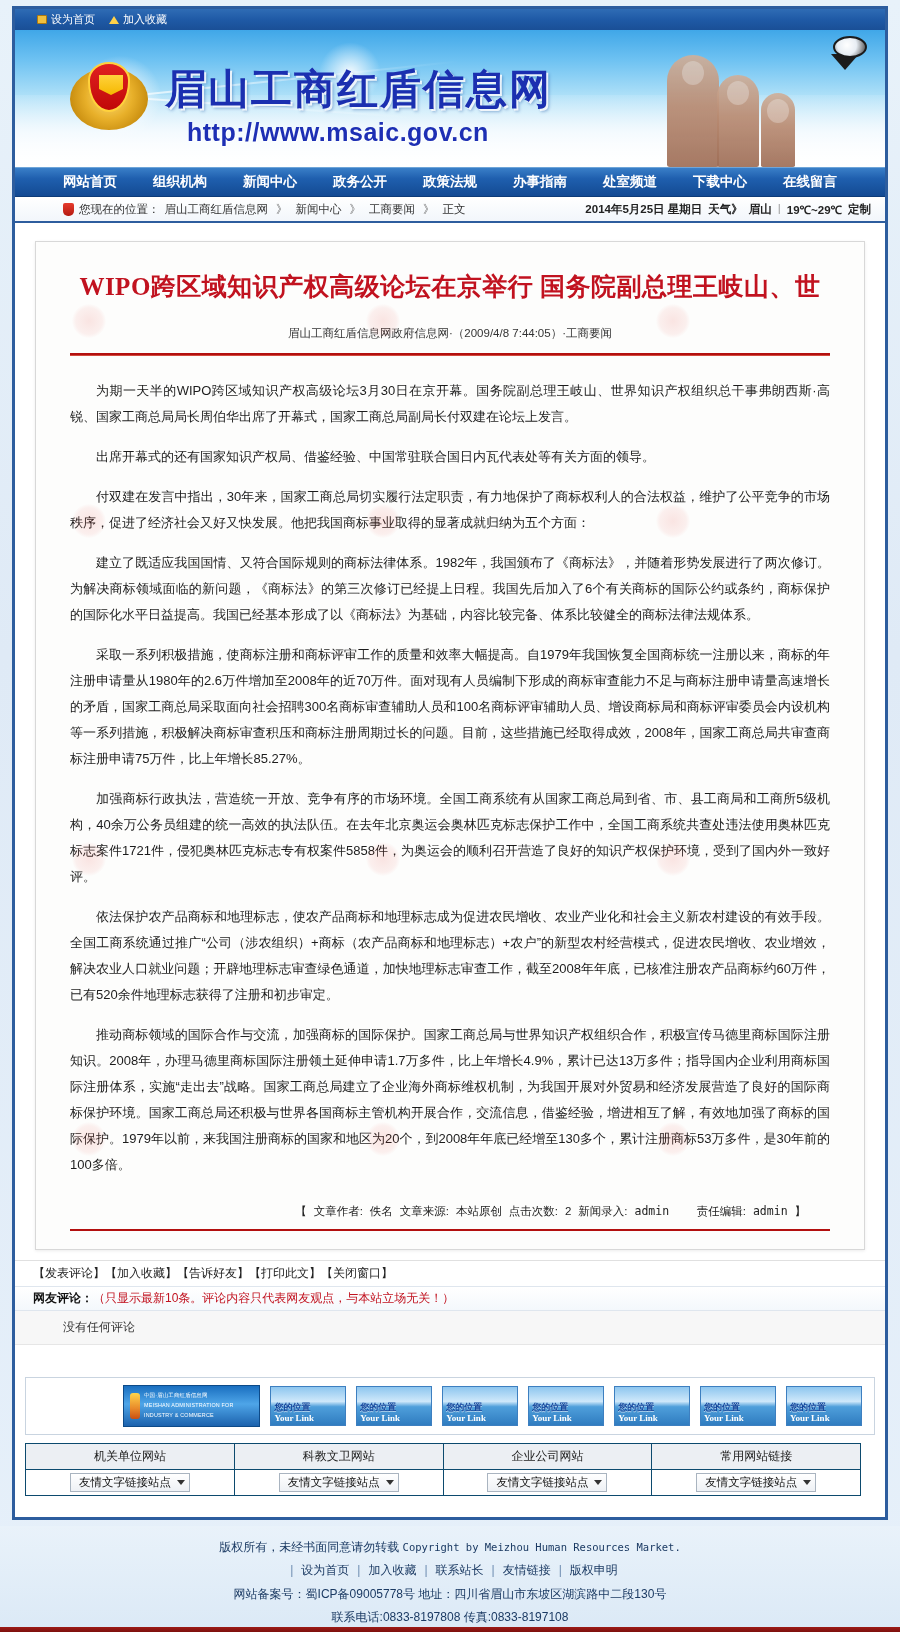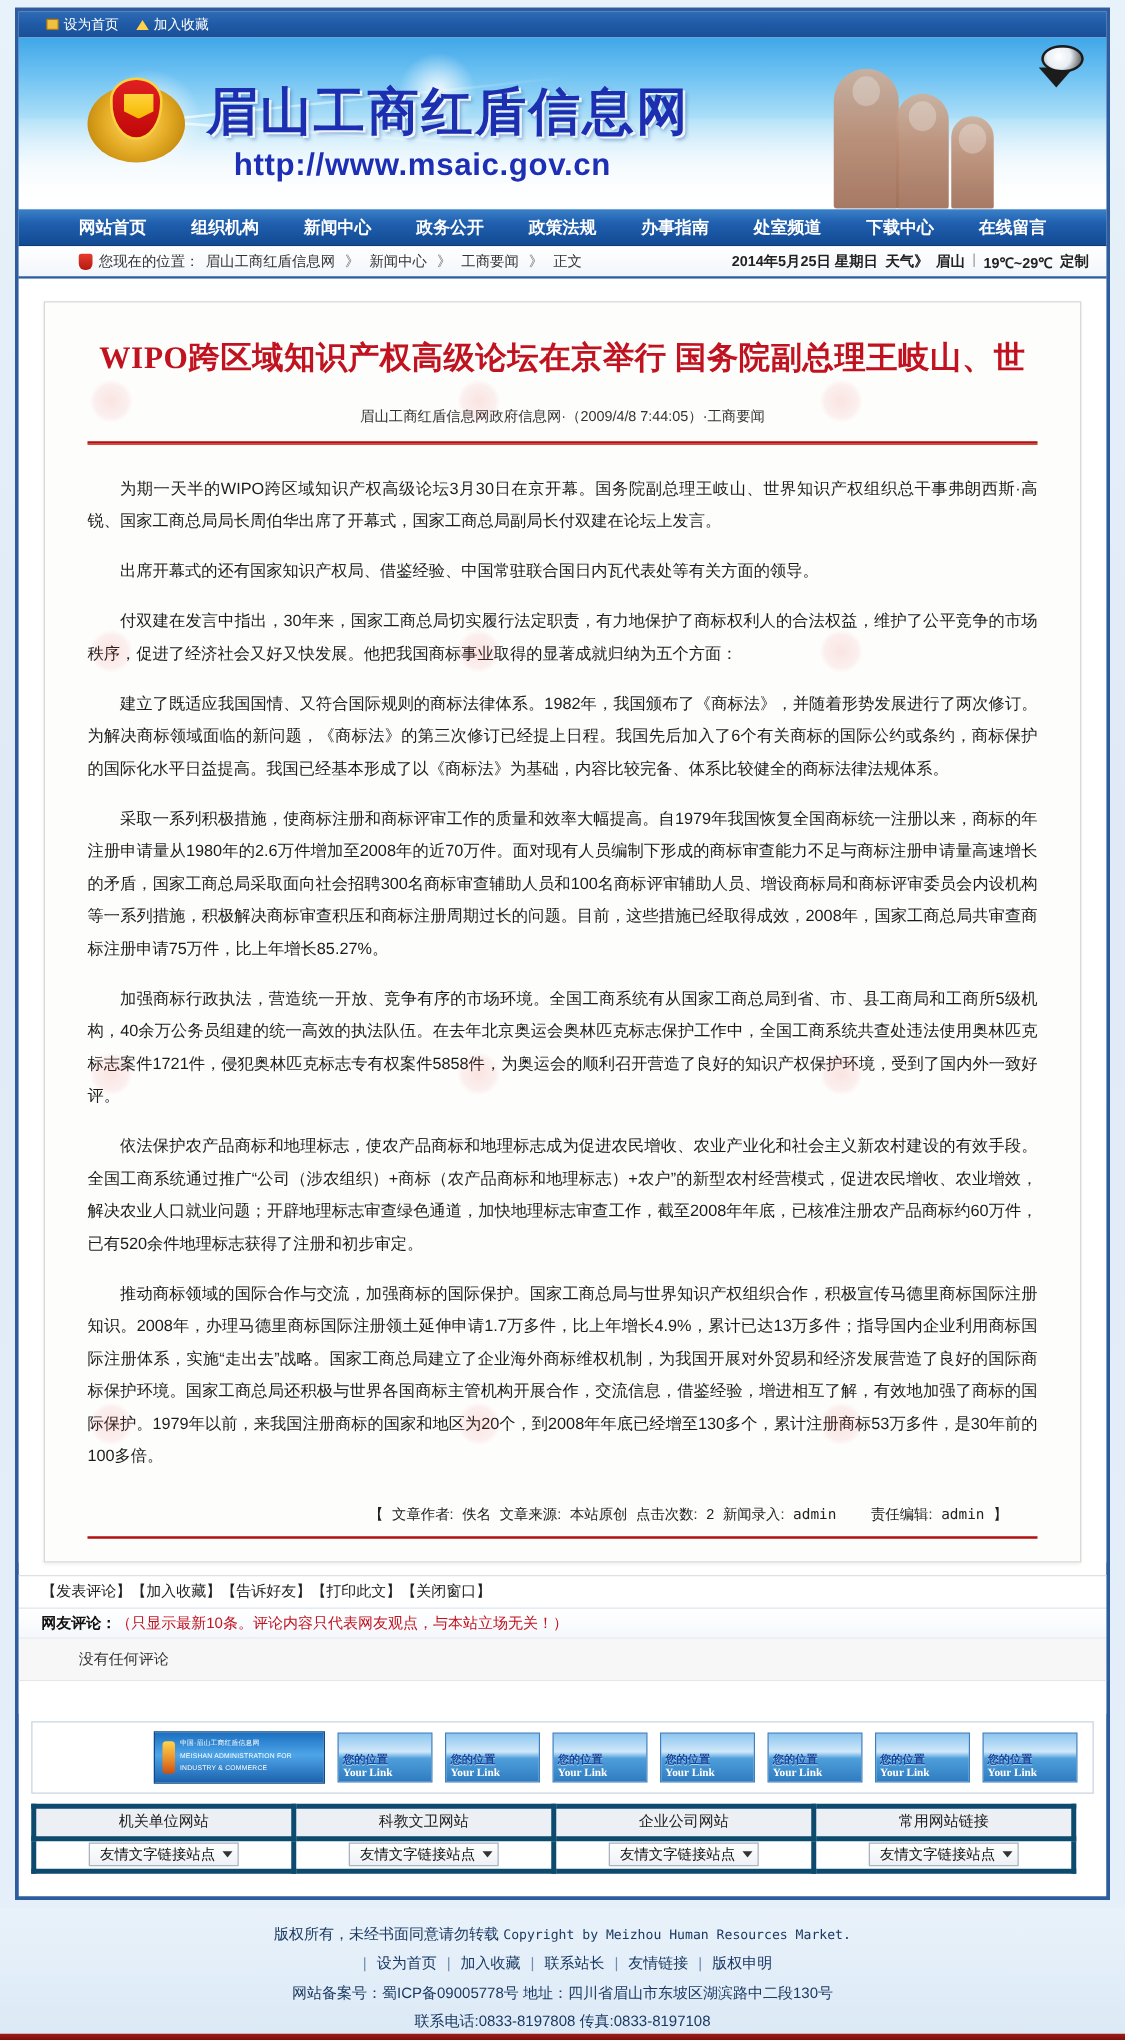"机关单位网站" .links-table td { border: 4px solid #0c4a6e -> 1px solid #0c4a6e }
